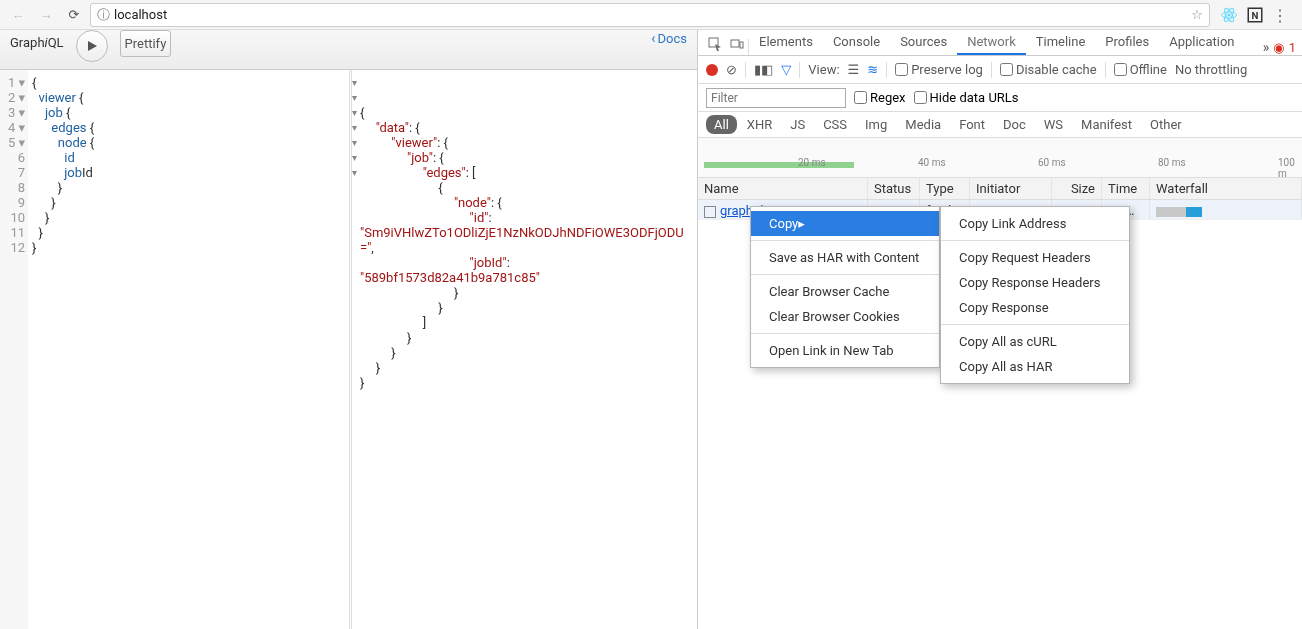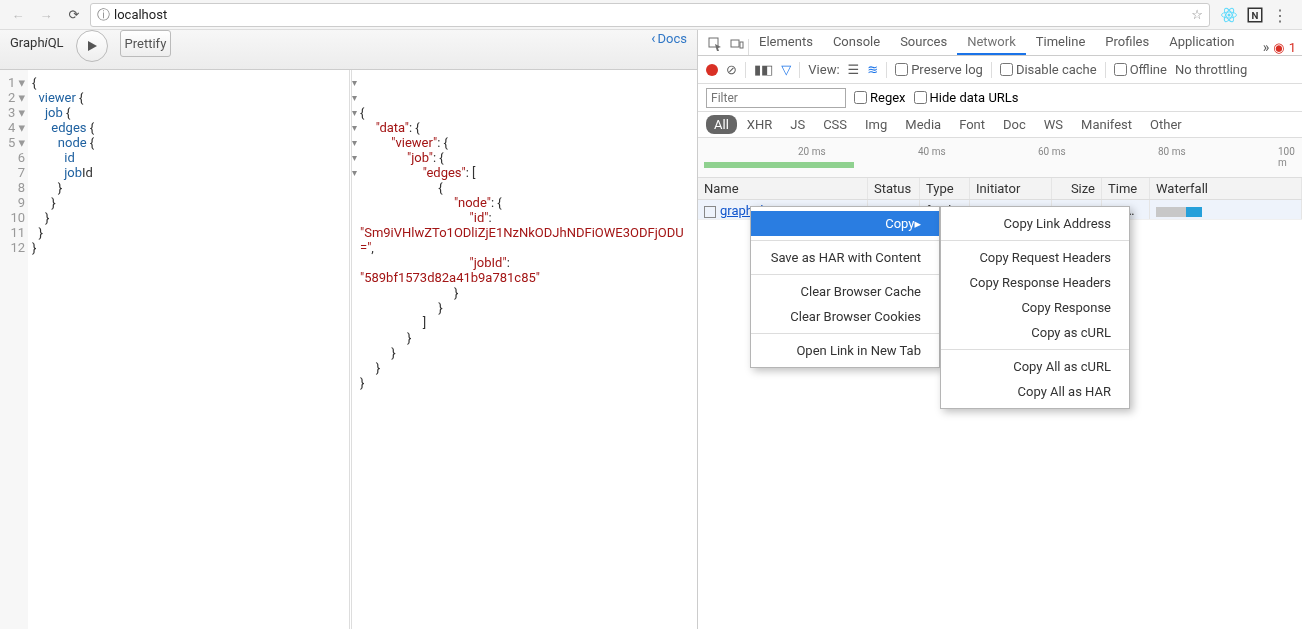"20 ms" .tl-tick { top: 8px -> 19px }
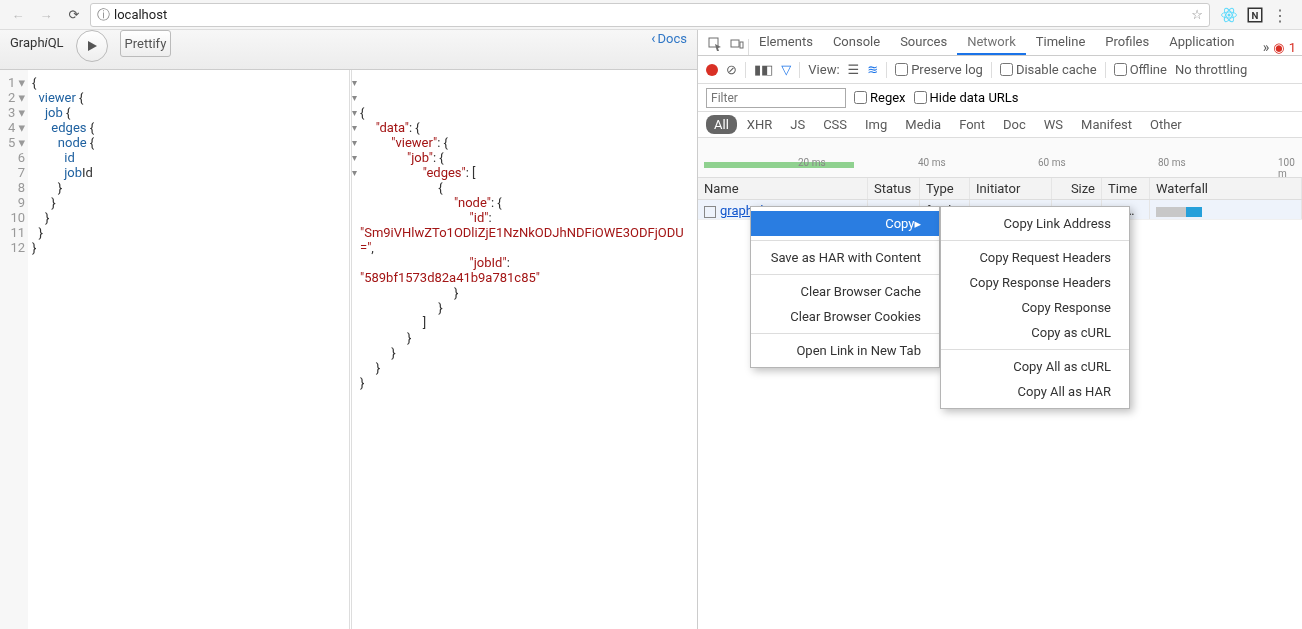"Copy" .ctx-item { justify-content: flex-end -> flex-start }
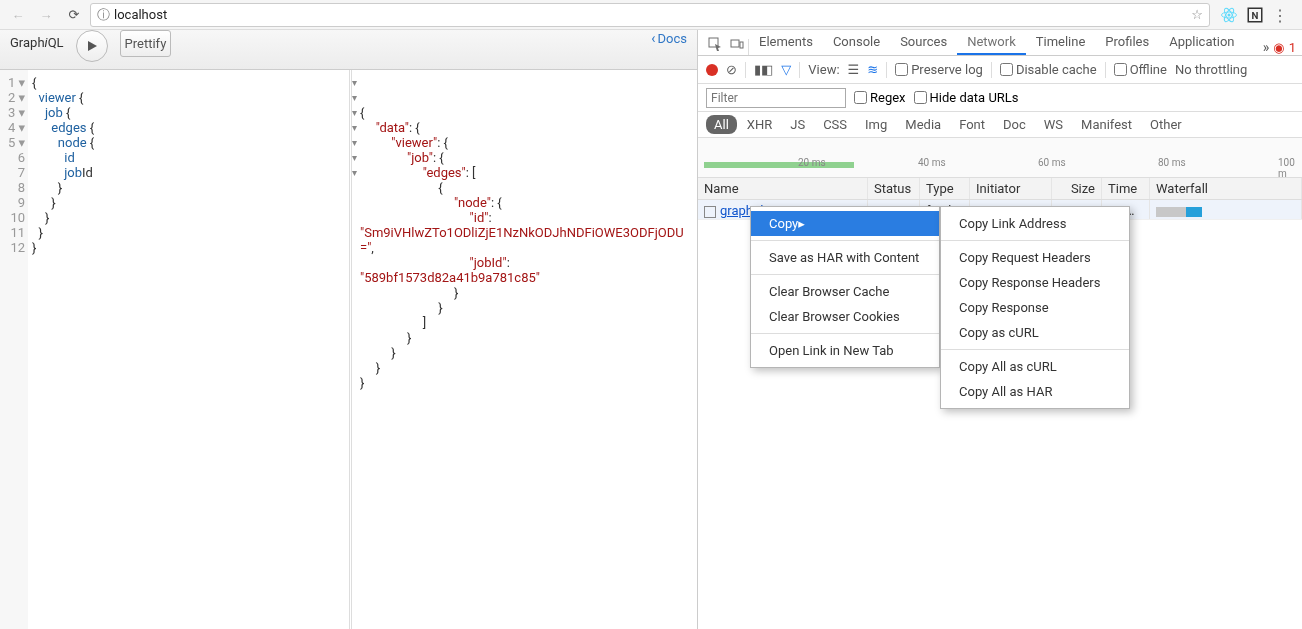"Copy as cURL" div.ctx-item { html: <div>Copy as cURL</div> -> none }
